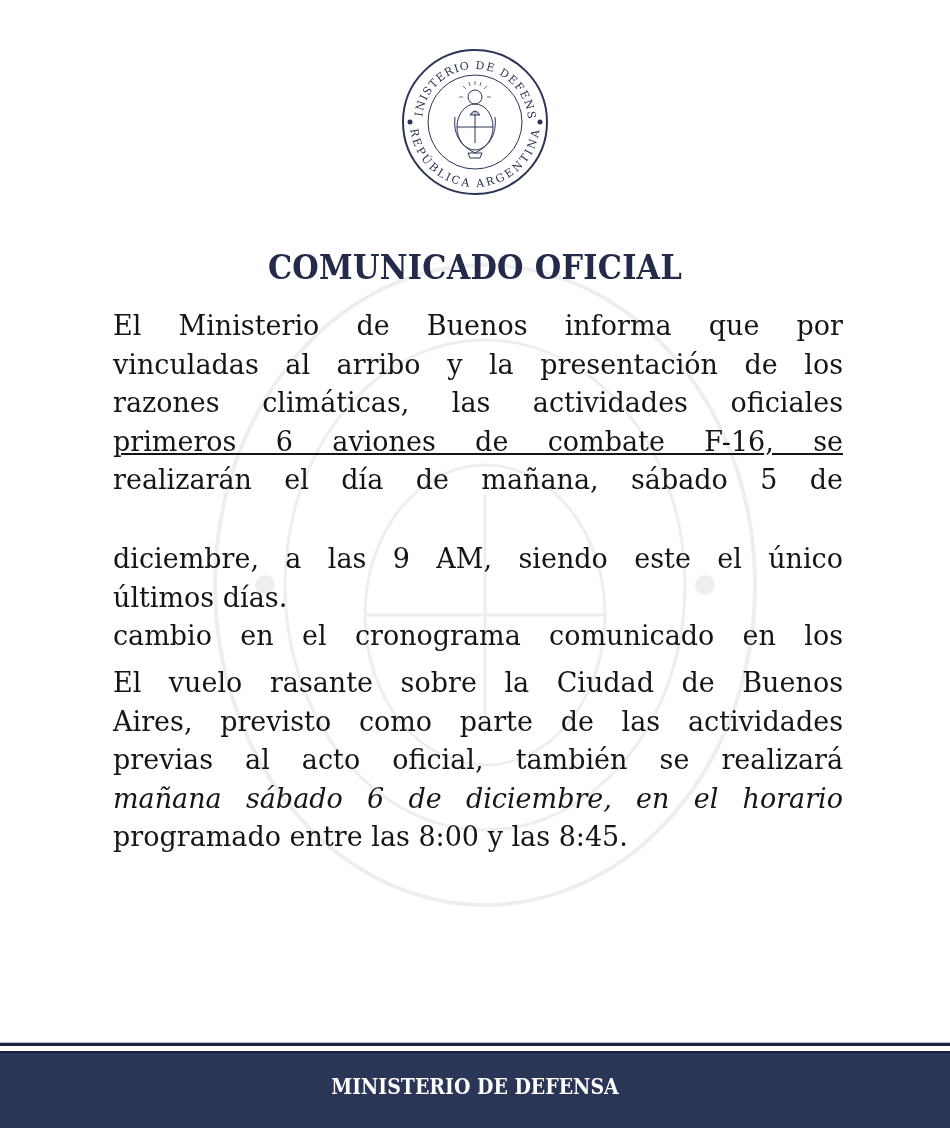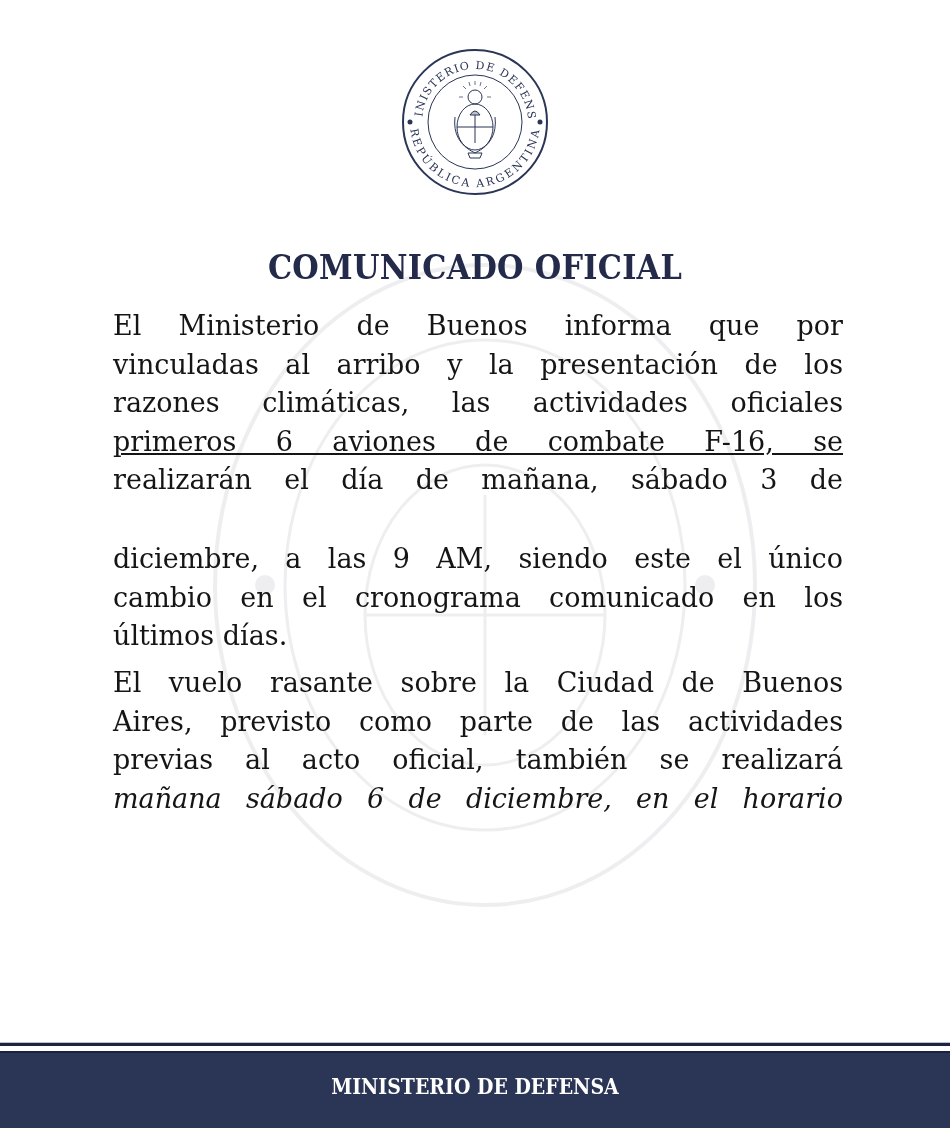"realizarán el día de mañana," span.line { text: 3 -> 5 }
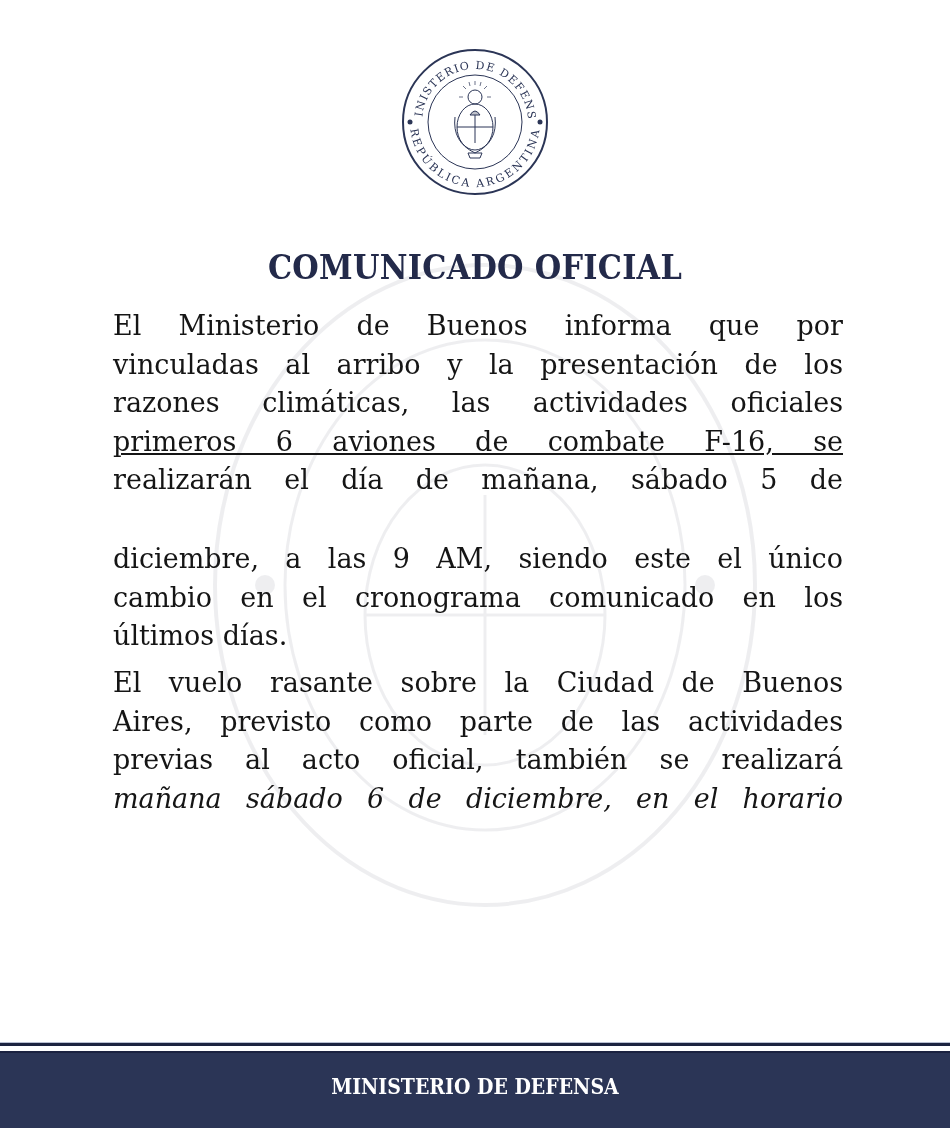"cambio en el cronograma comunicado" span.line { order: before "últimos días." -> after "últimos días." }
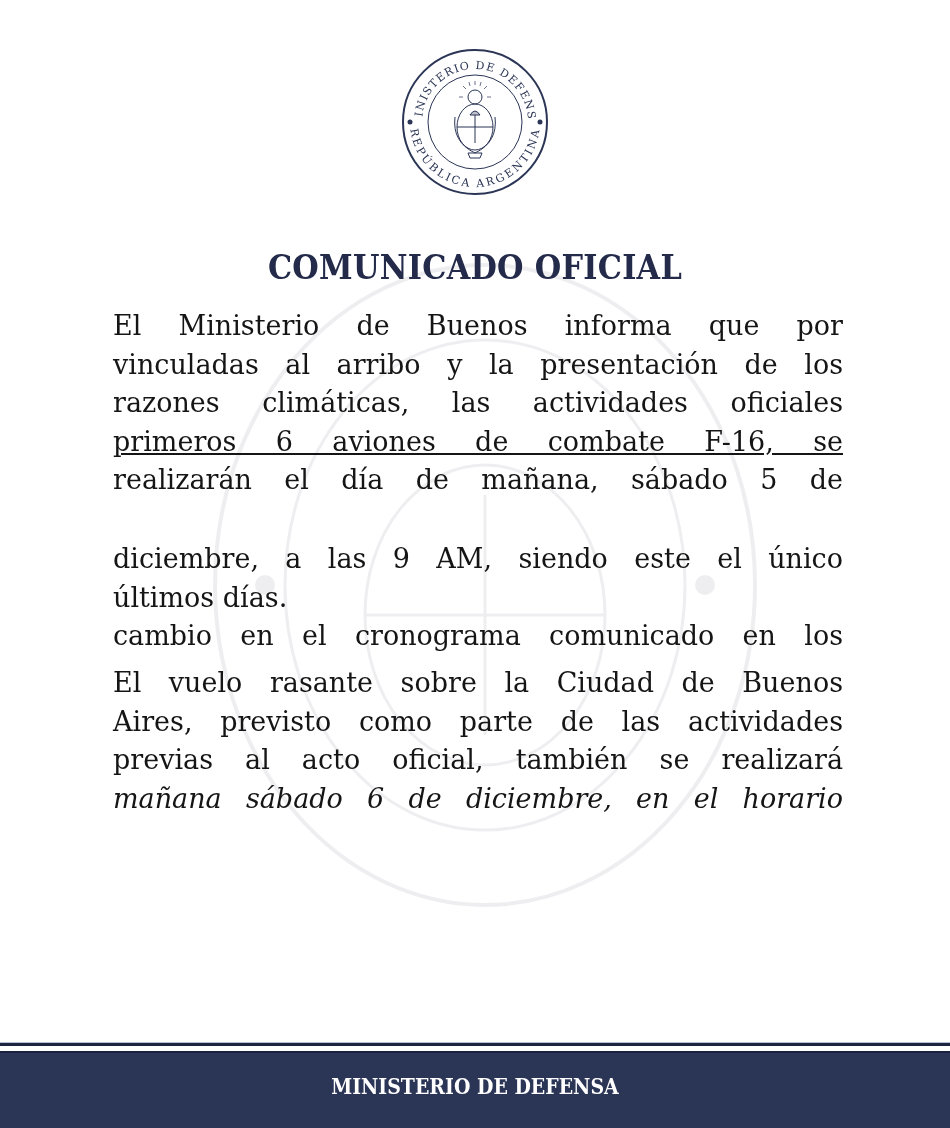"programado entre las 8:00 y" span.line { html: none -> <span>programado entre las 8:00 y las 8:45.</span> }
